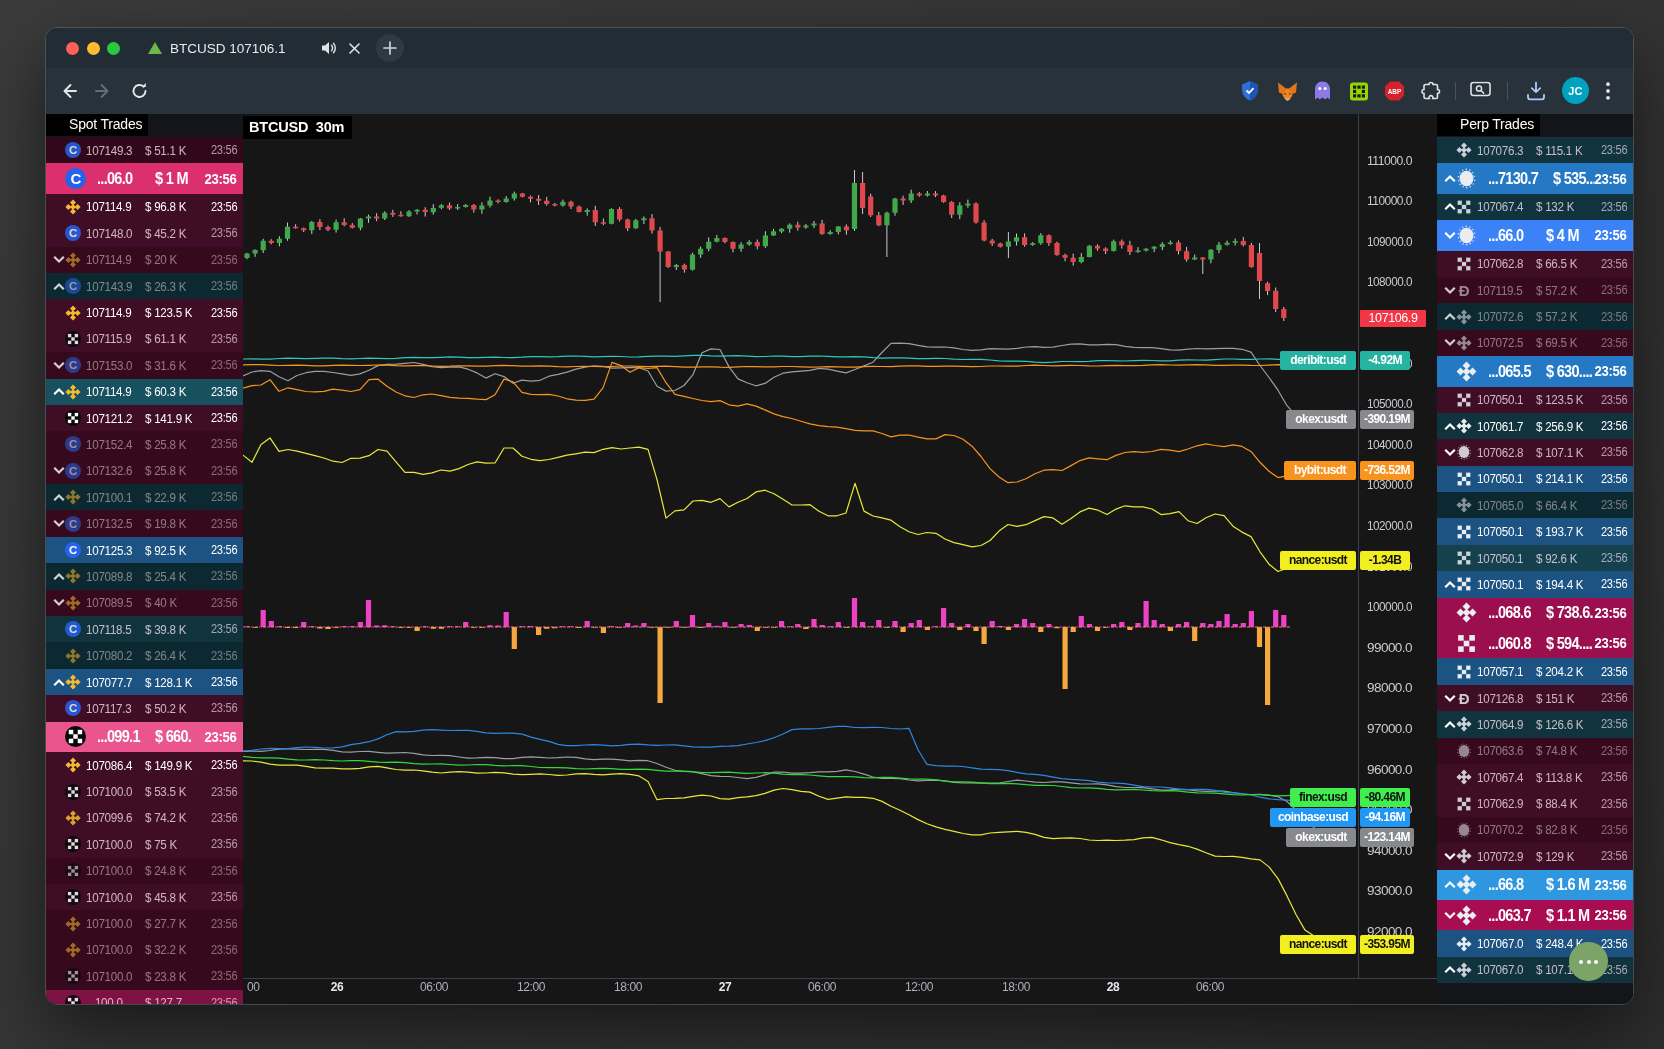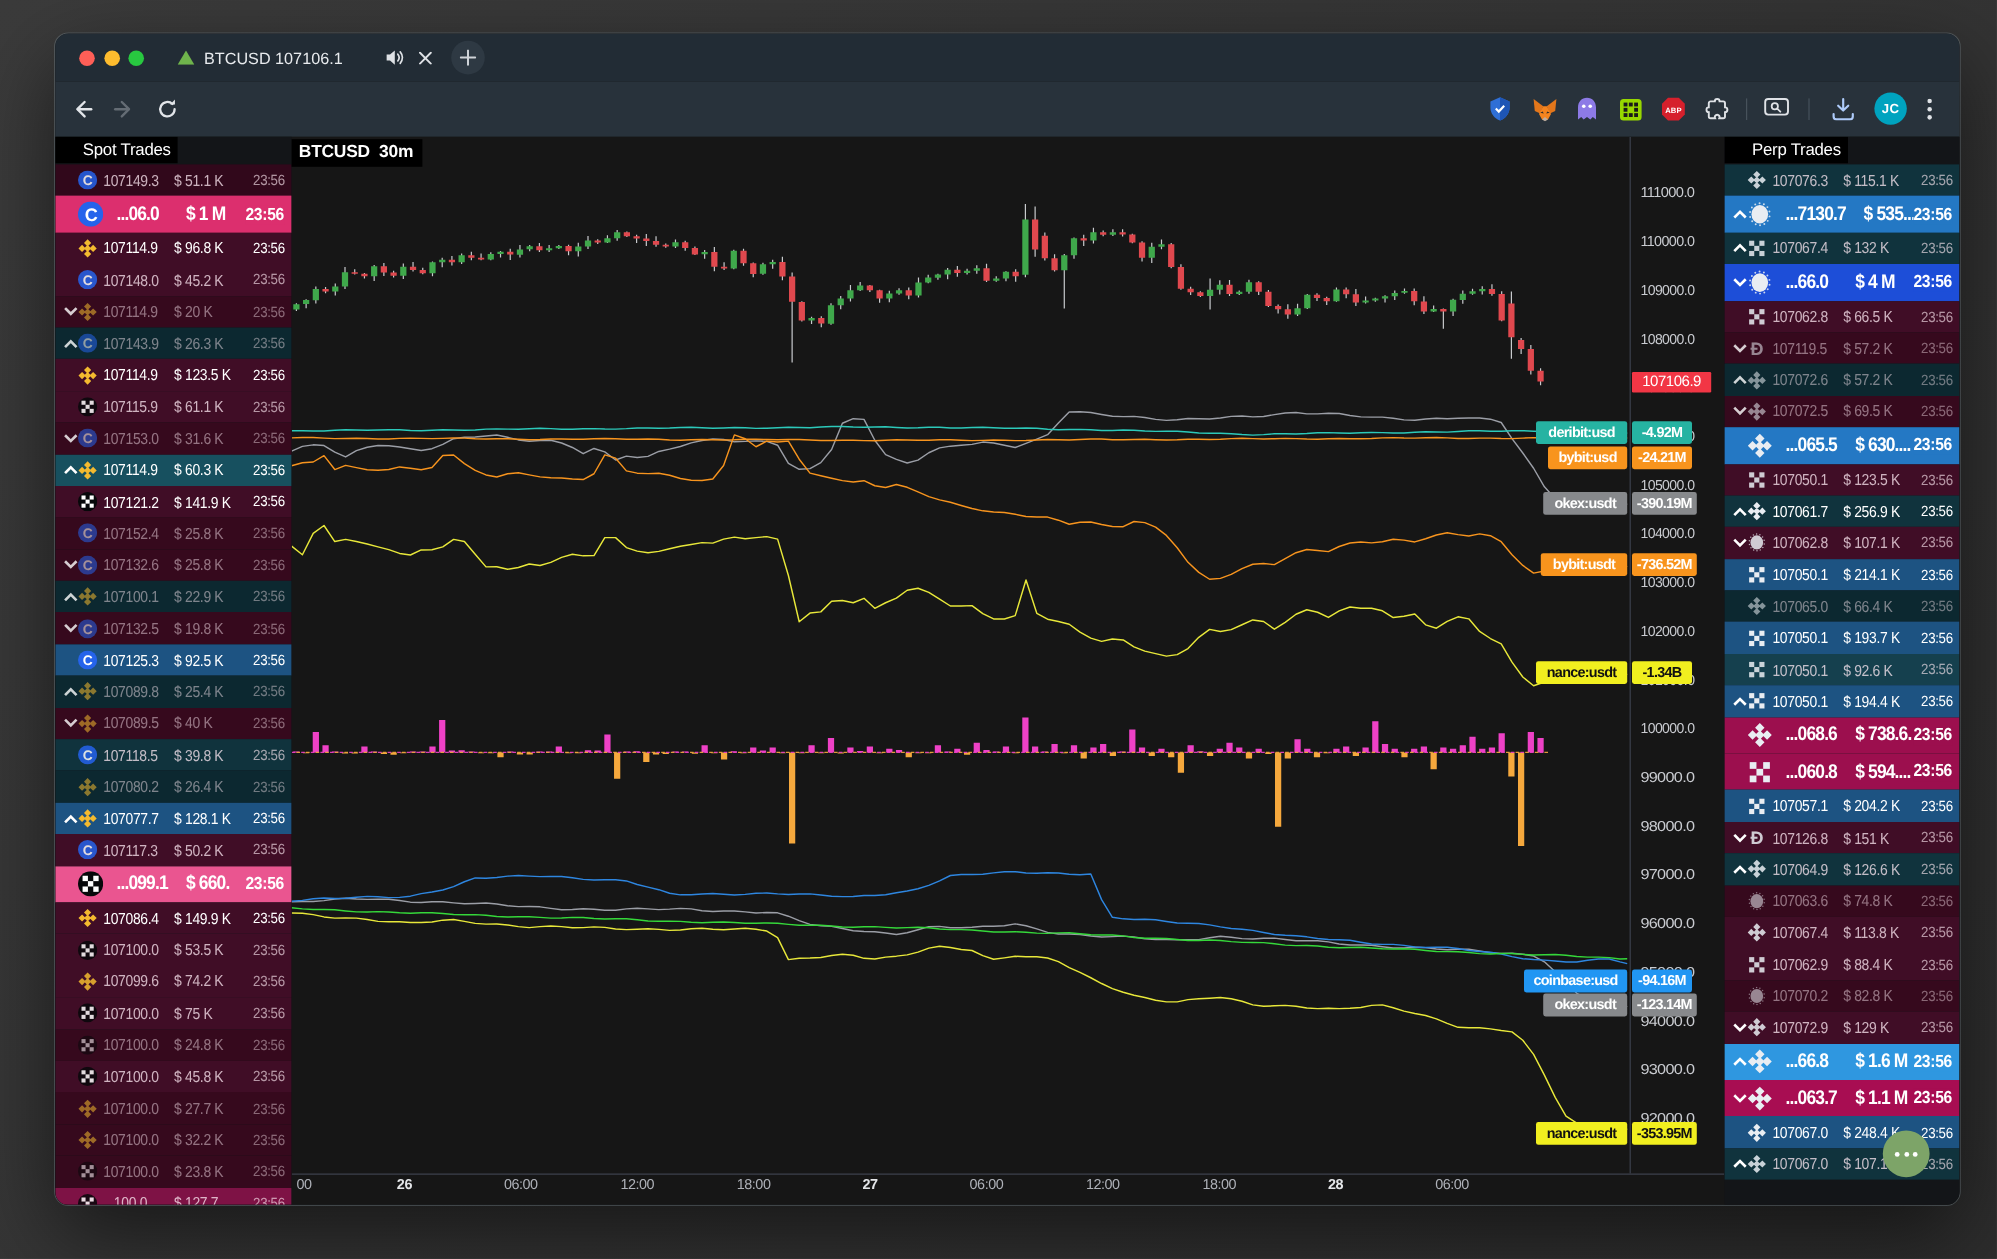"...66.0" div.row { background: #1d4ed8 -> #3b82f6 }
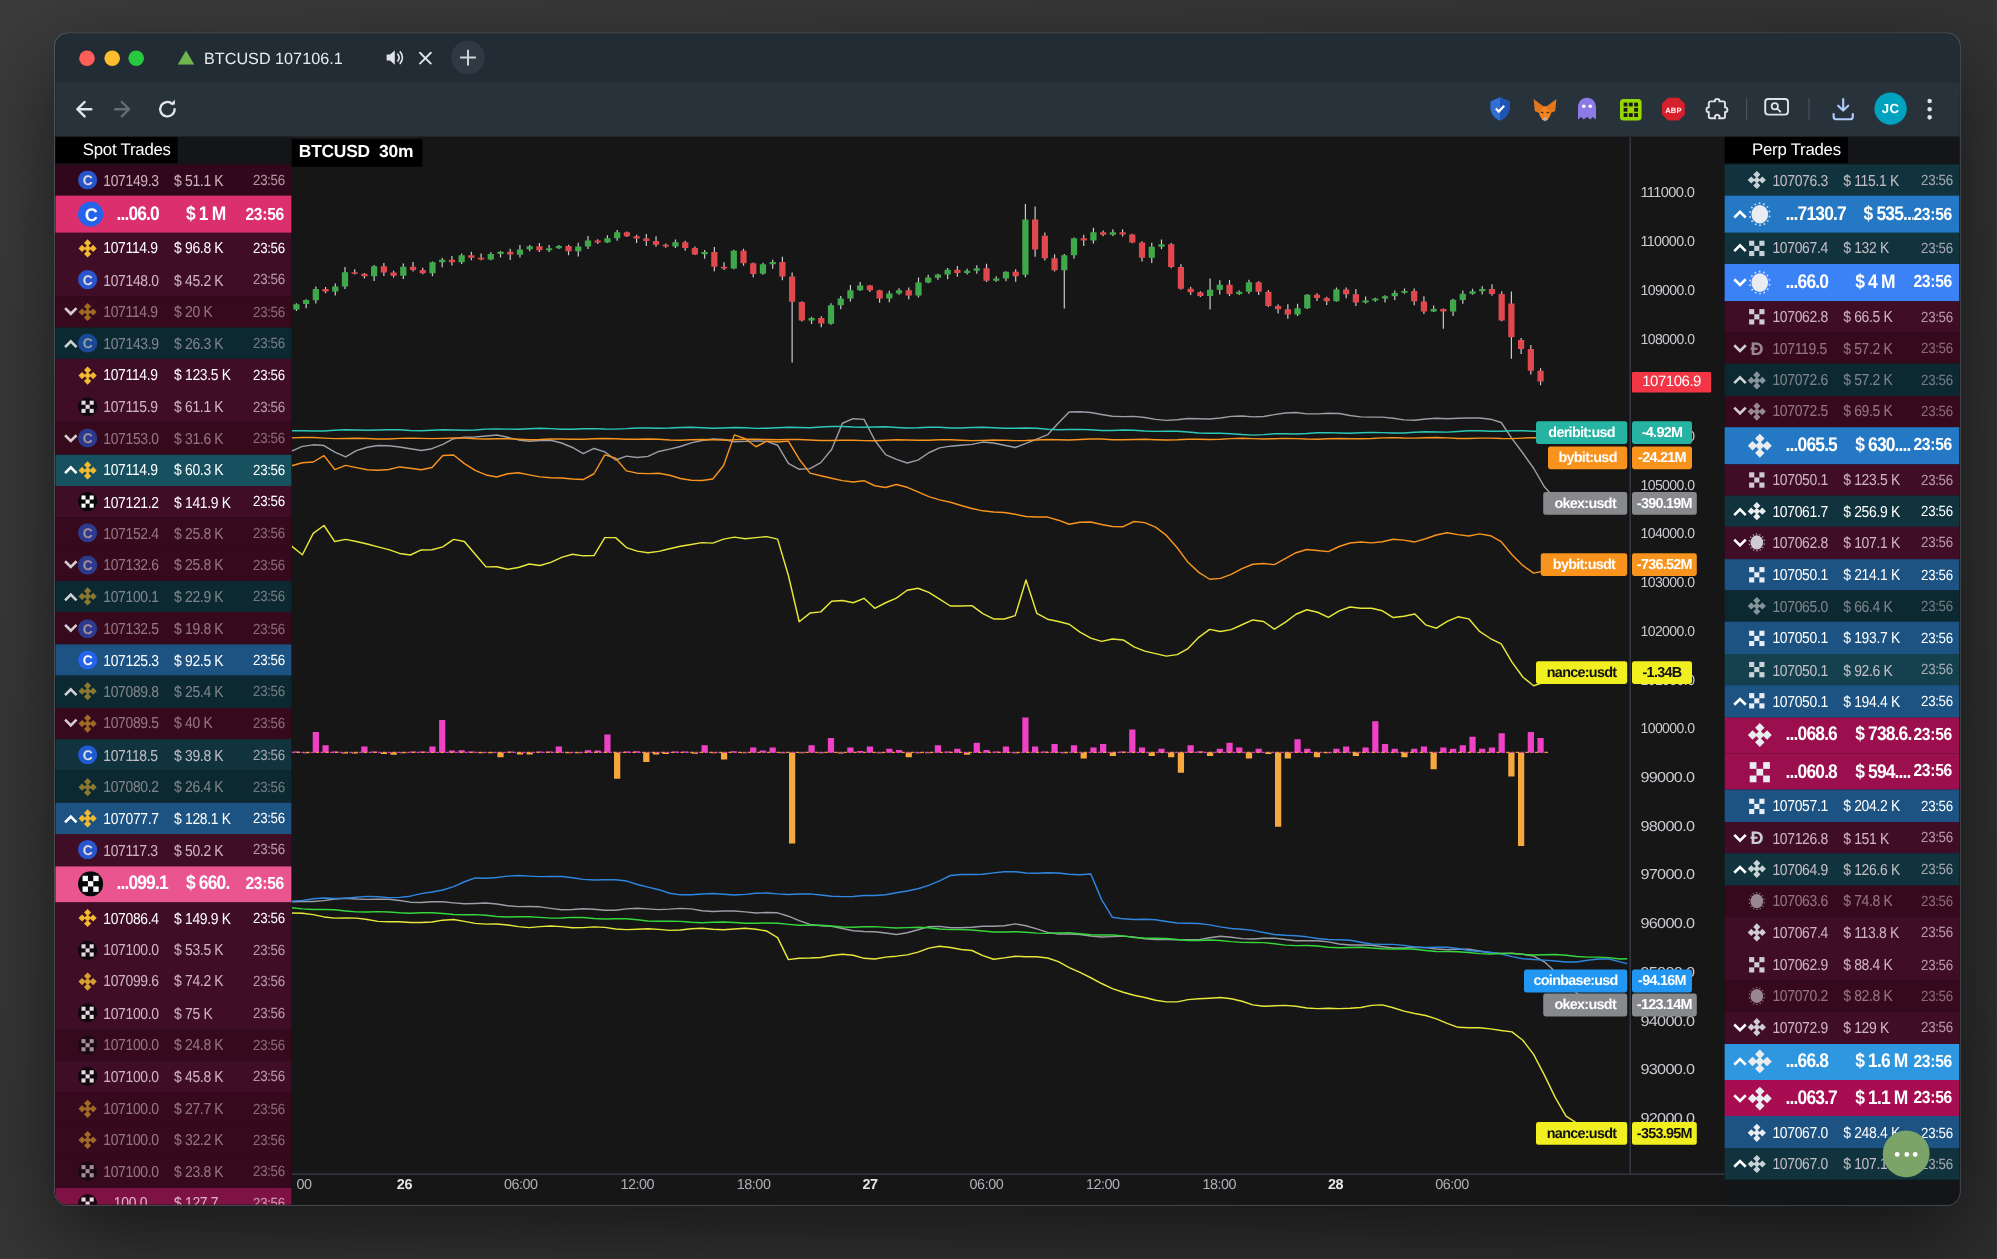"bybit:usd" div.flag { html: <div> <span>bybit:usd</span> <span>-24.21M</span> </div> -> none }
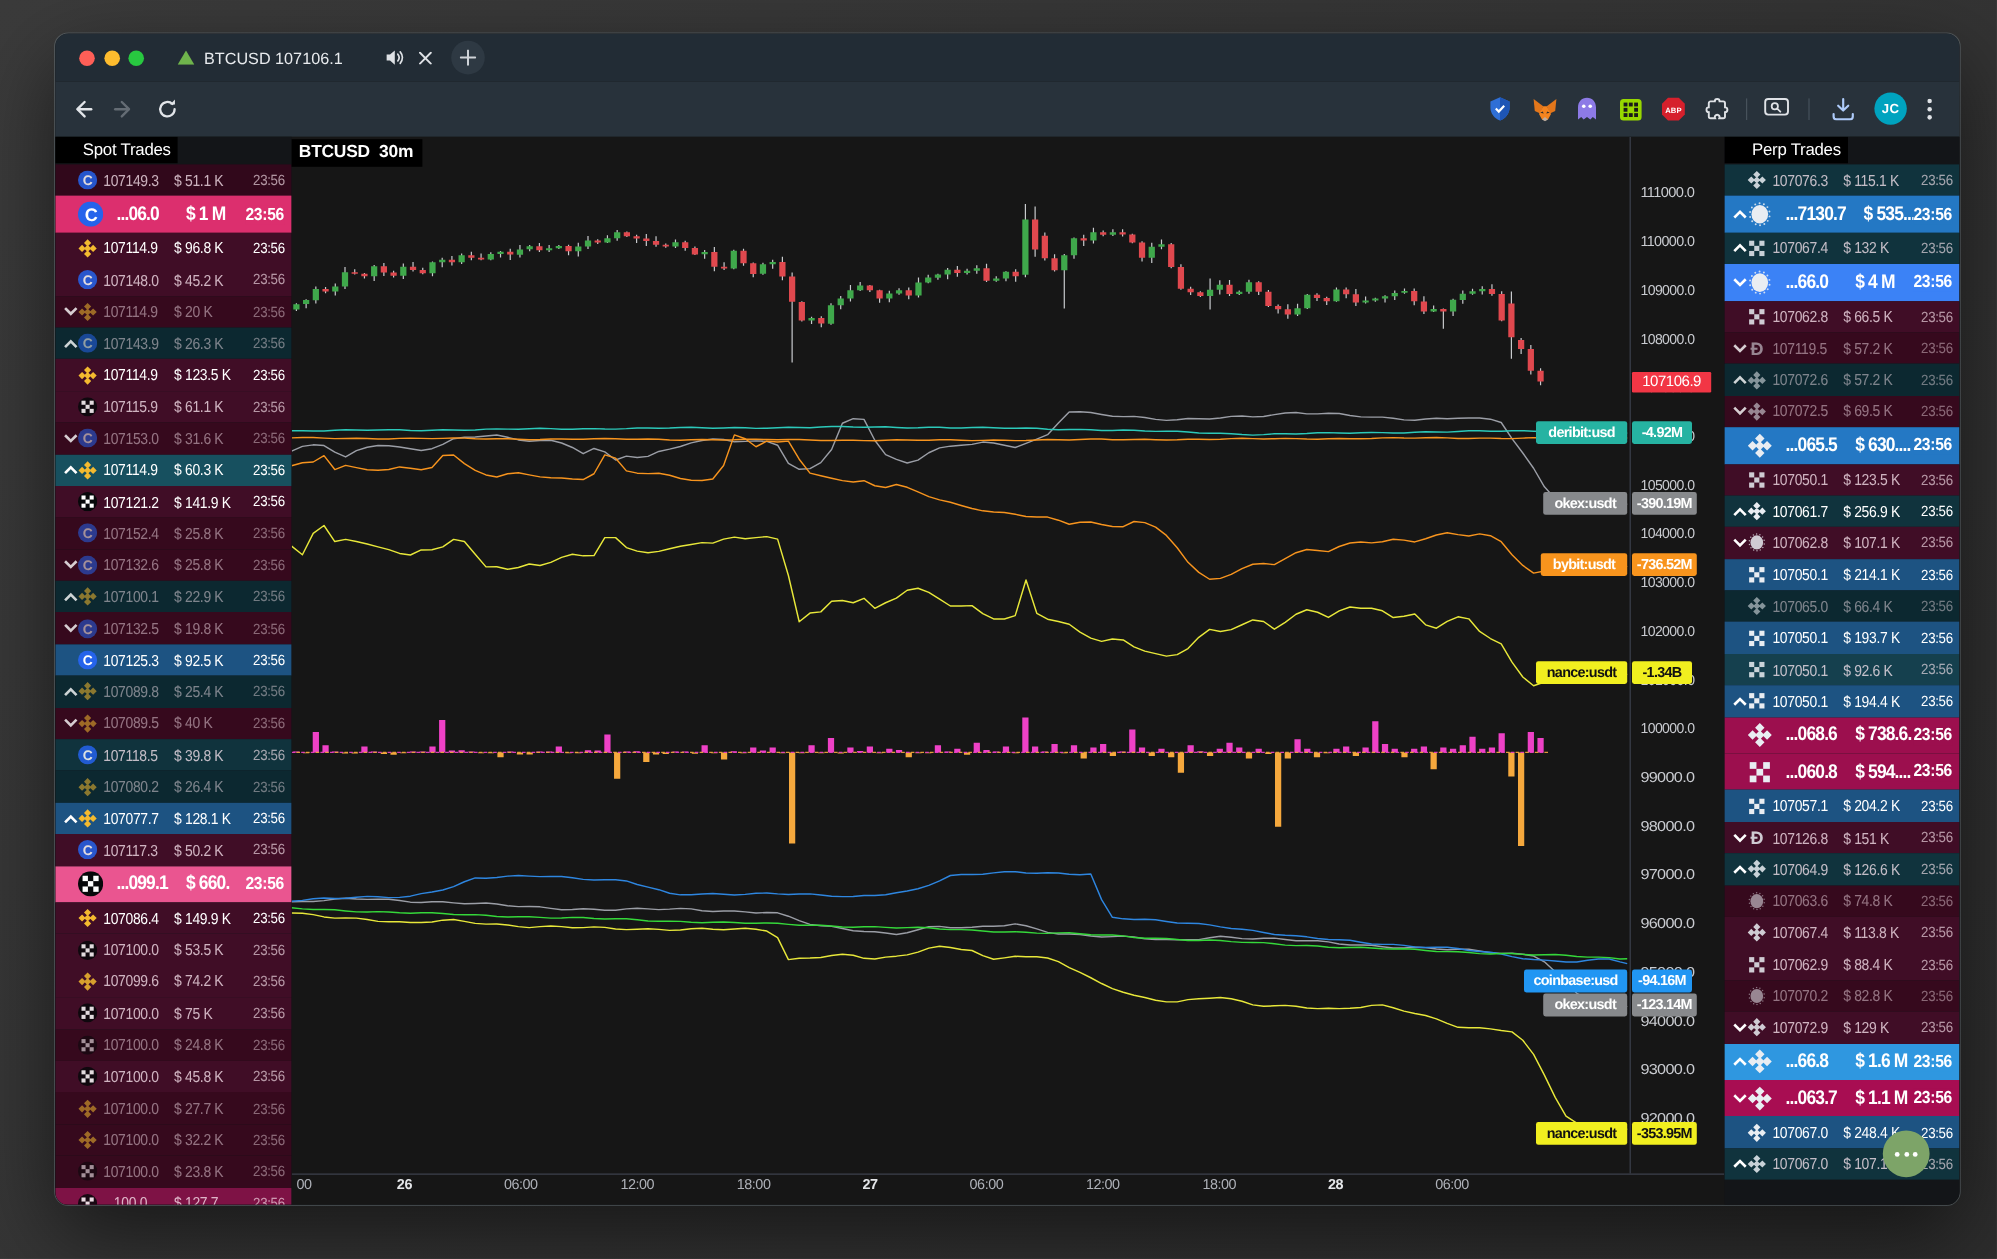"finex:usd" div.flag { html: none -> <div> <span>finex:usd</span> <span>-80.46M</span> </div> }
